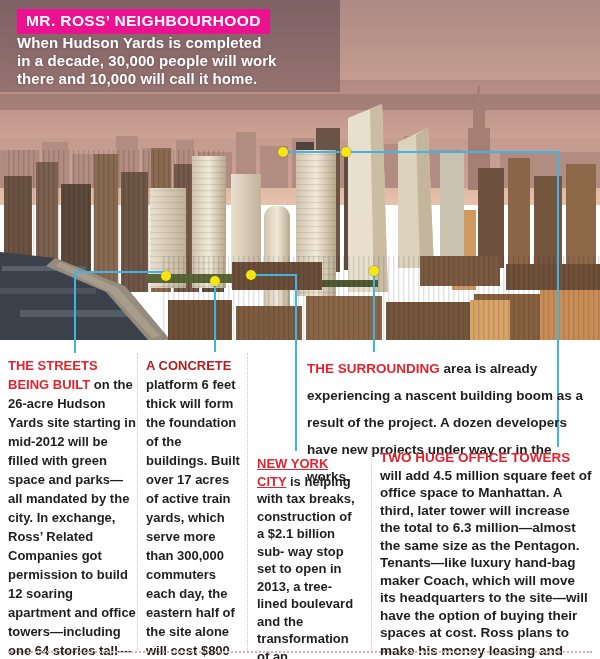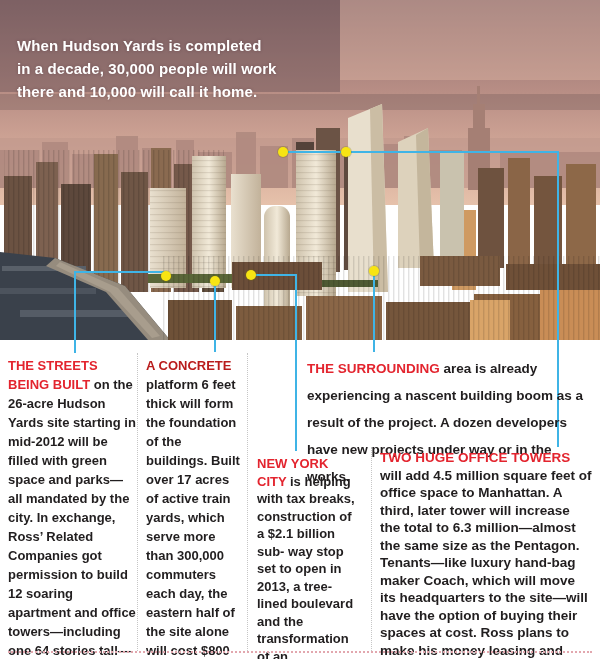"MR. ROSS’ NEIGHBOURHOOD" div.banner { html: none -> <div> <span>MR. ROSS’ NEIGHBOURHOOD</span> </div> }
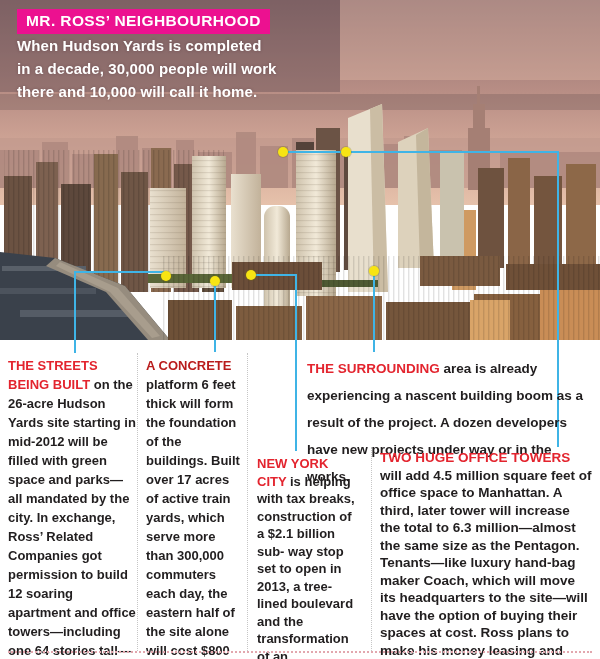"When Hudson Yards is completed" .subtitle { line-height: 23px -> 18px }
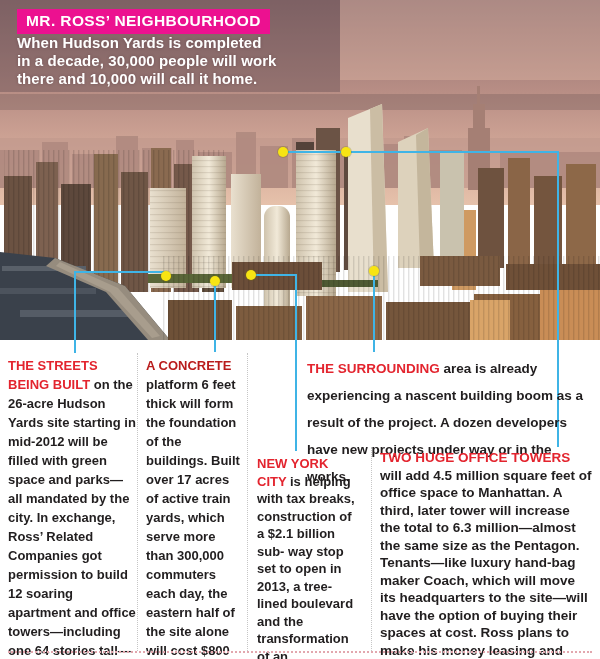"NEW YORK CITY" span.lead { text-decoration: none -> underline }
